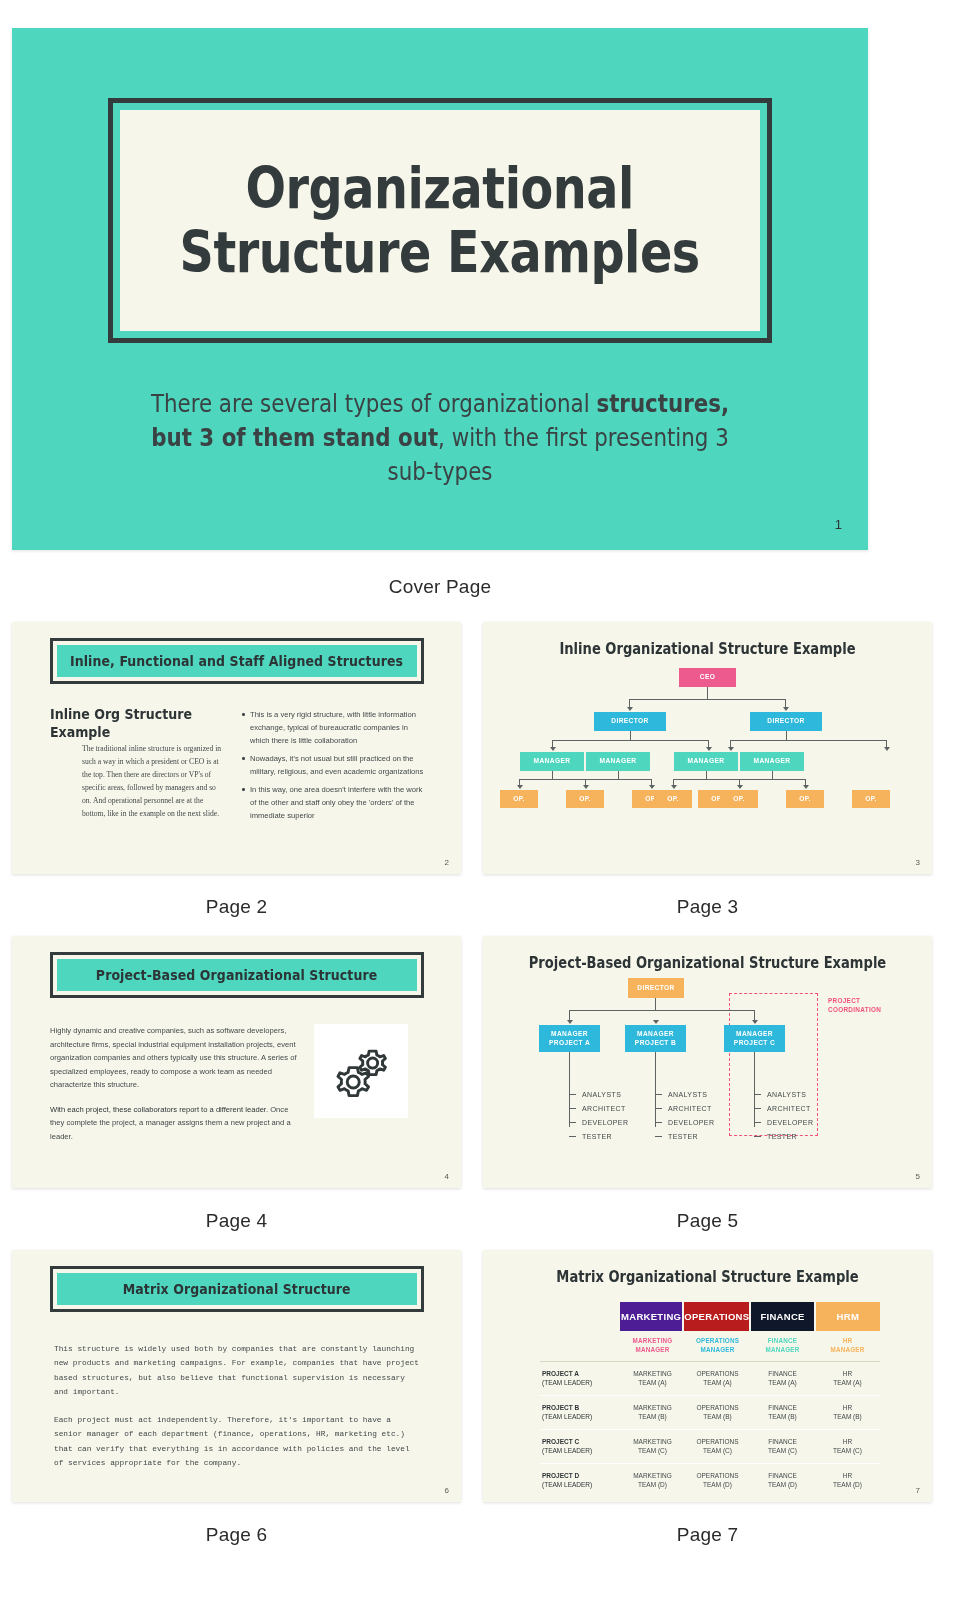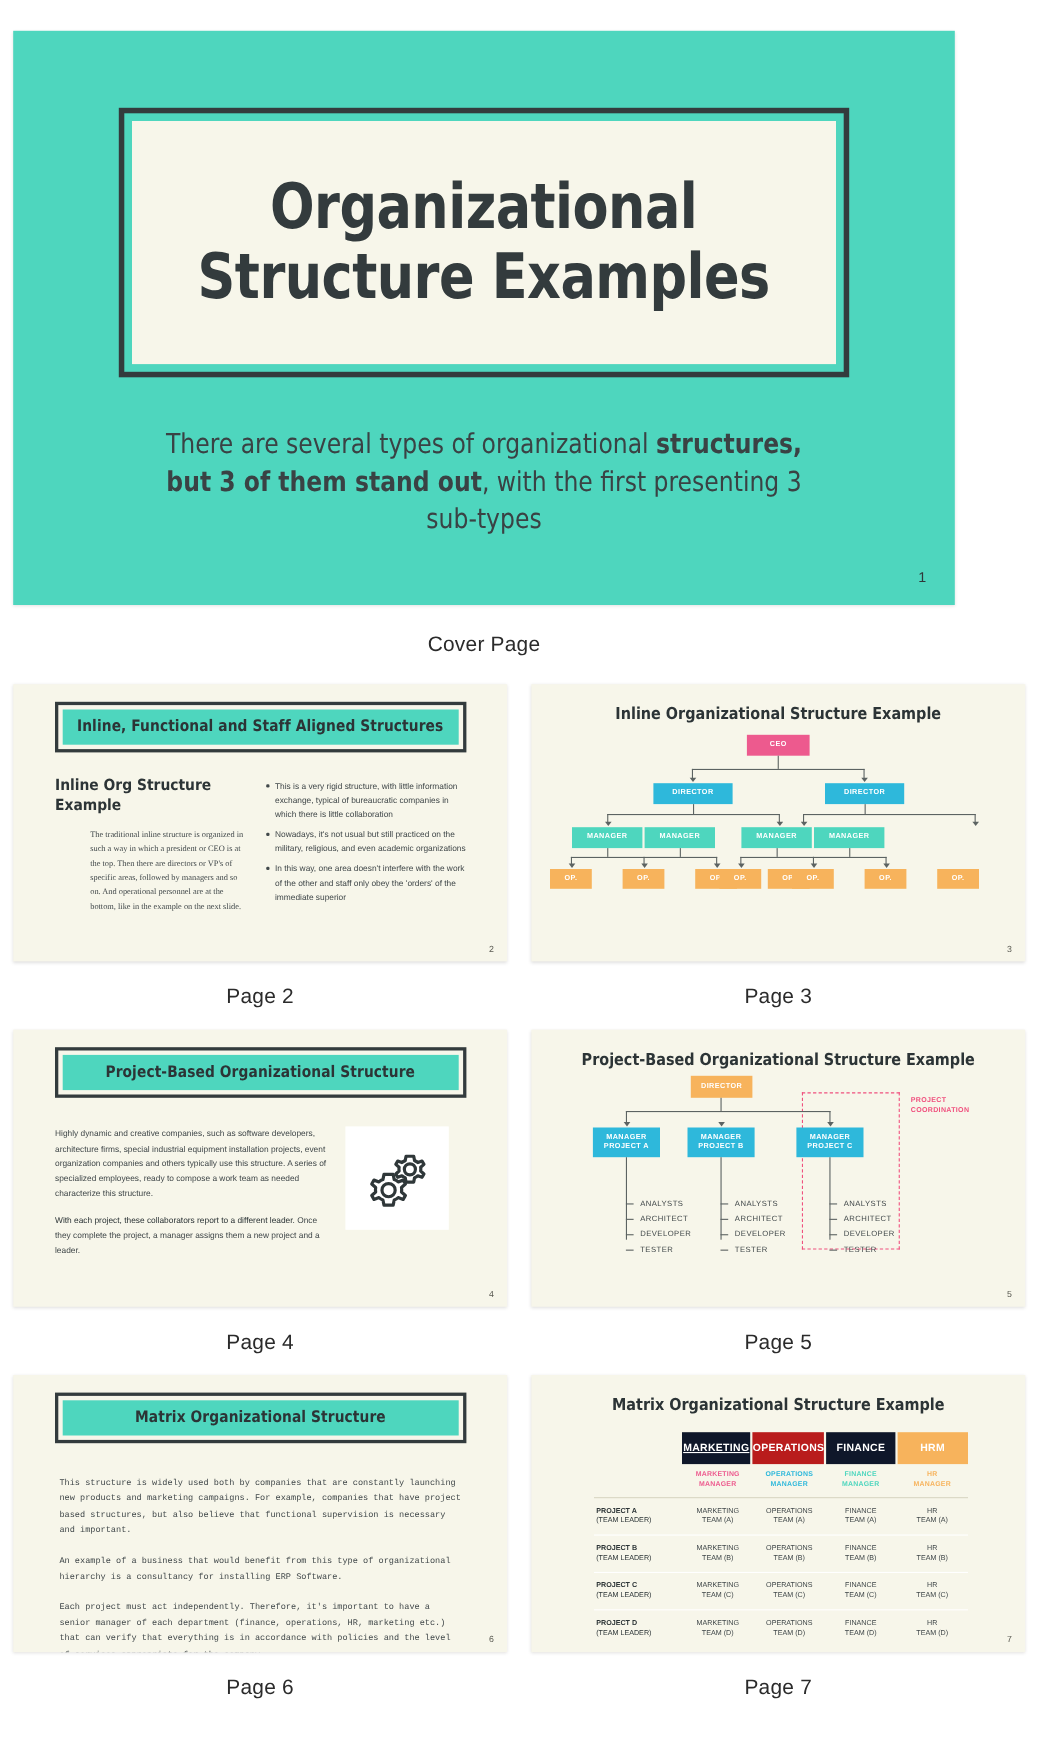"Inline Org Structure Example" .s2-h { margin-bottom: 11px -> 1px }
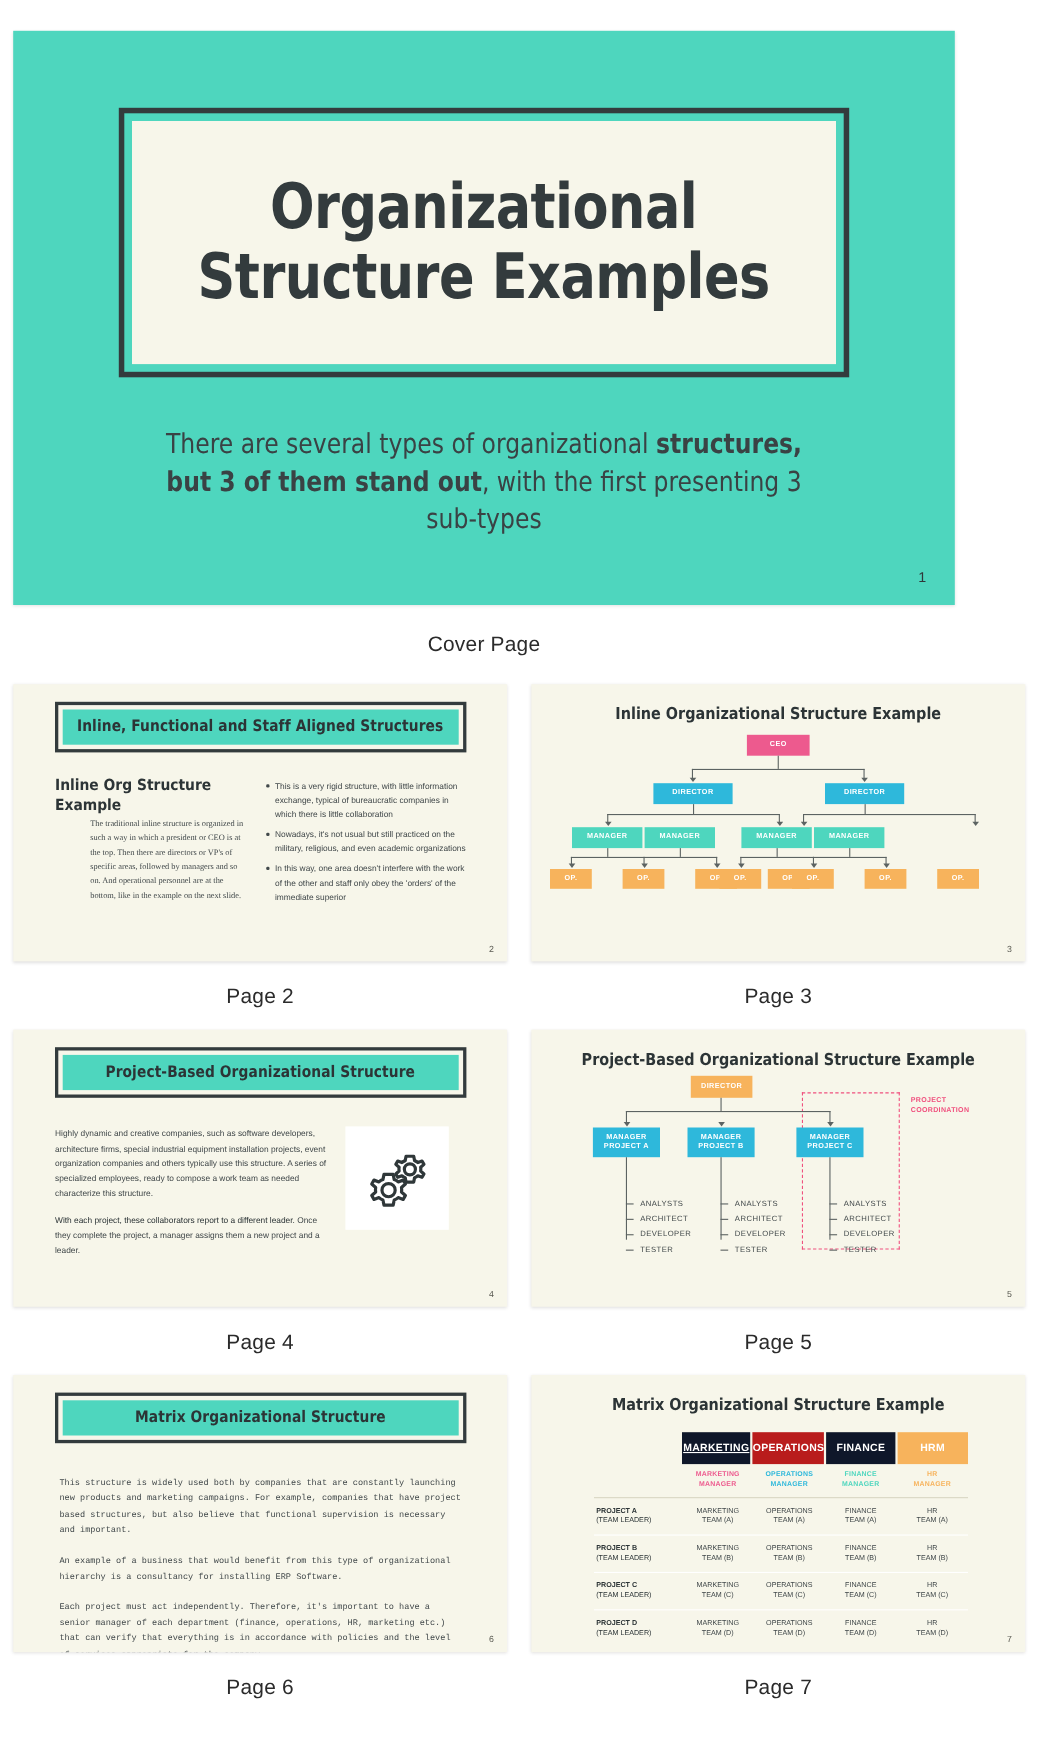"MARKETING" div.mx-head { background: #0f172a -> #4c1d95; text-decoration: underline -> none }
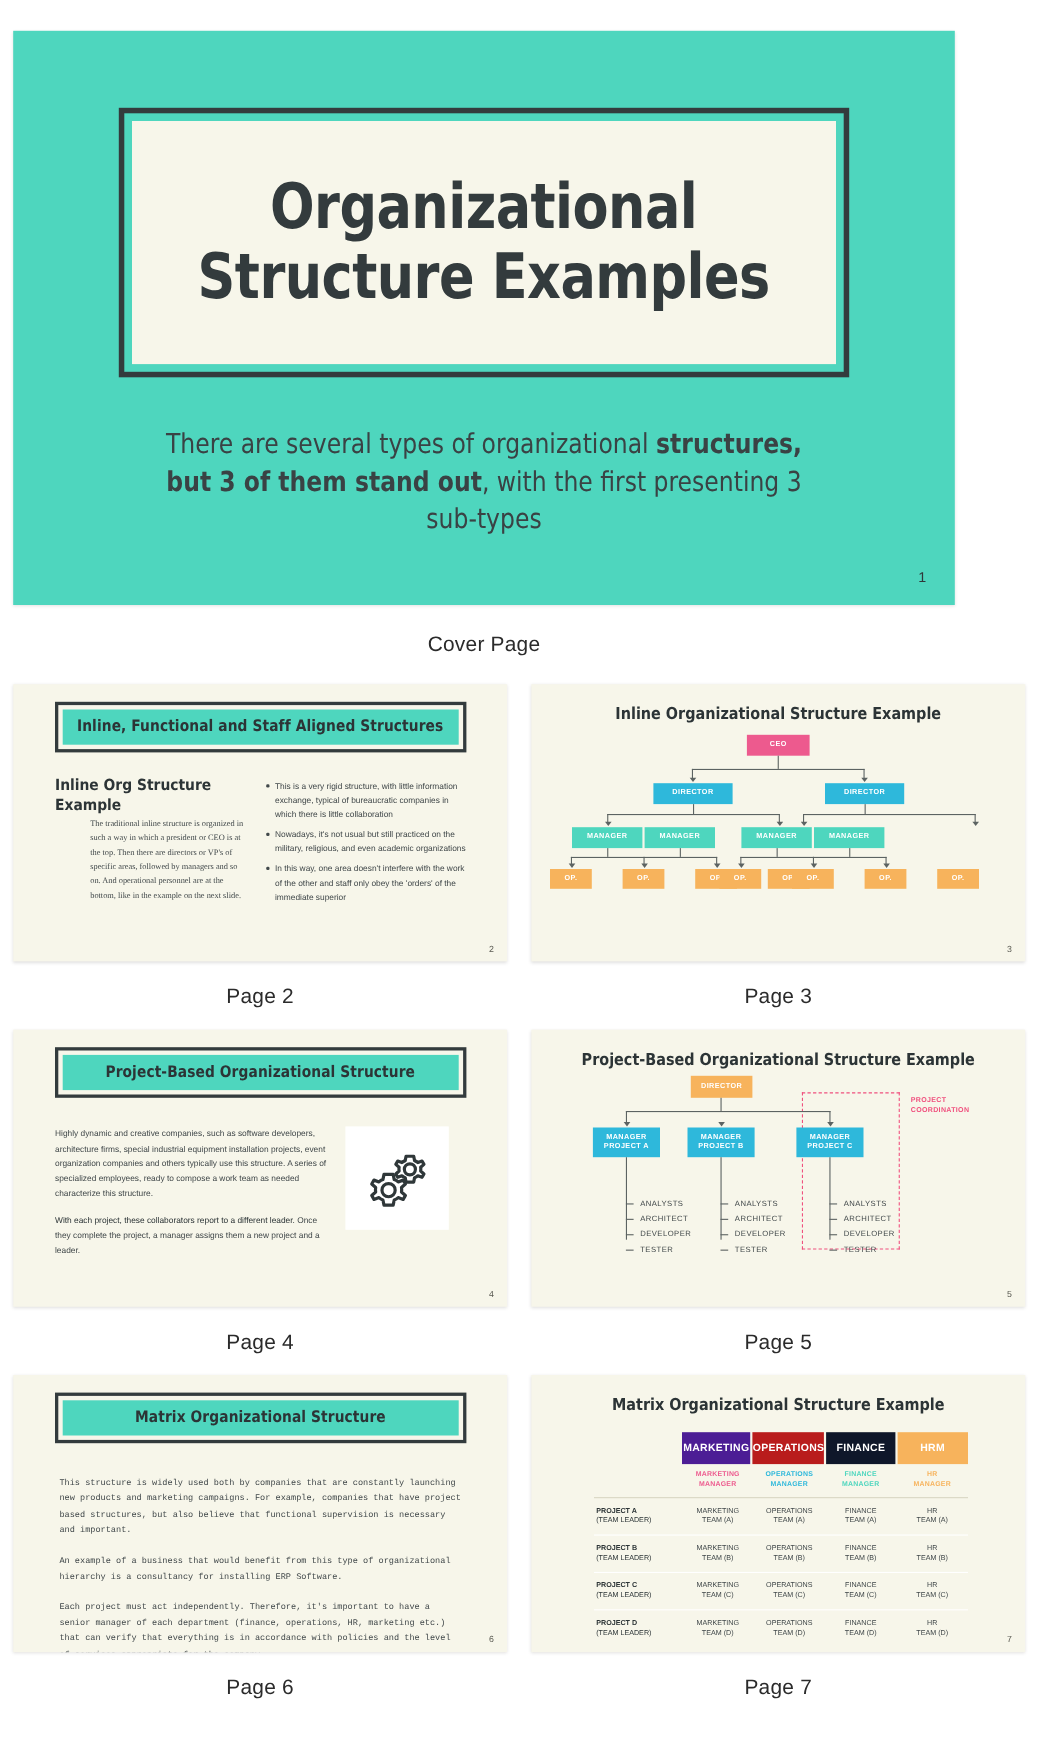"An example of a business" p { html: <p>An example of a business that would benefit from this type of organizational hierarchy is a consultancy for installing ERP Software.</p> -> none }
